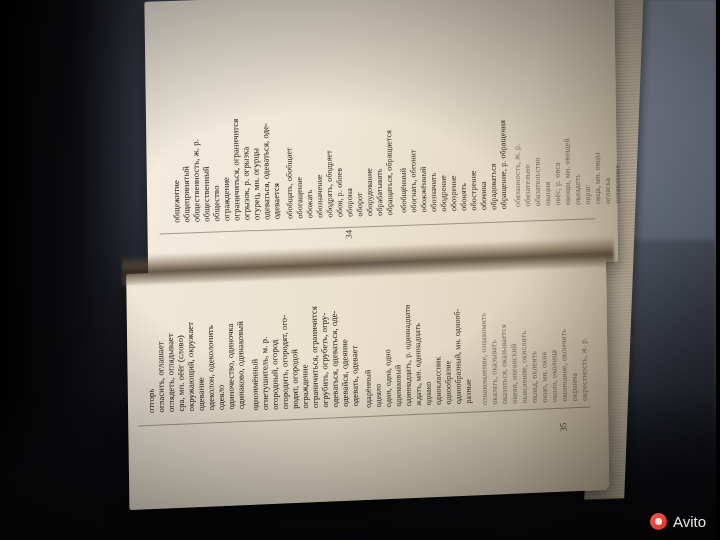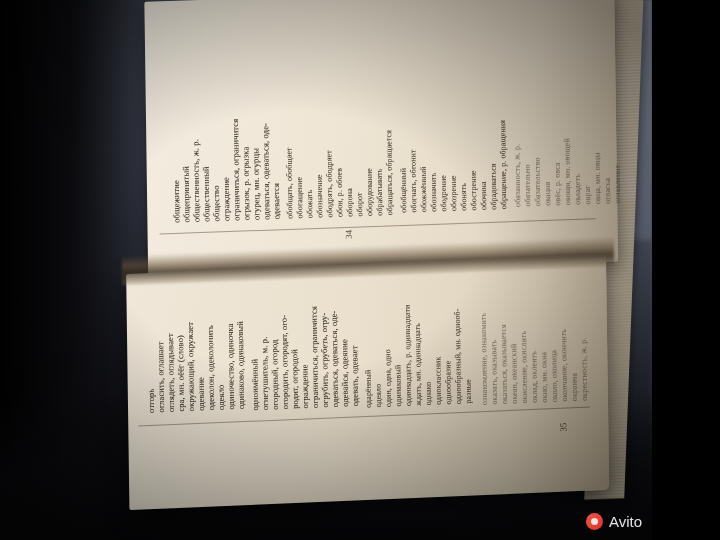"Avito" #scene { width: 652px -> 716px }
